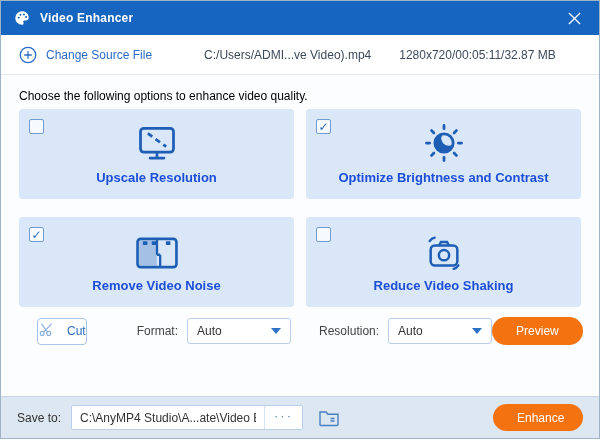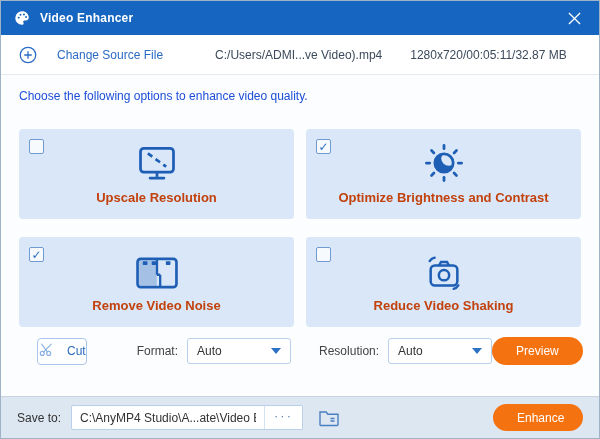"Change Source File" .change-source { gap: 20px -> 9px }
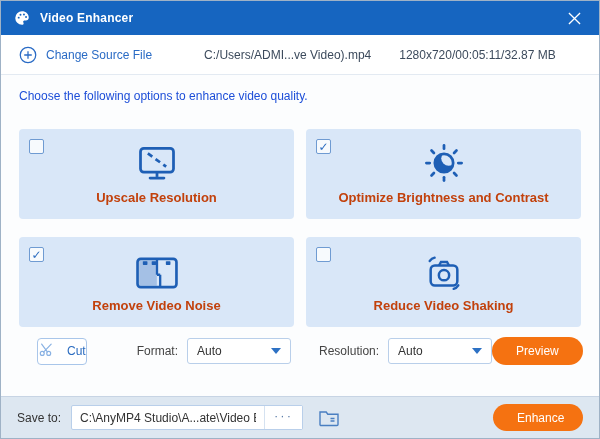"Choose the following options to" .instruction { color: #1d4ed8 -> #000000; margin-bottom: 26px -> 6px }
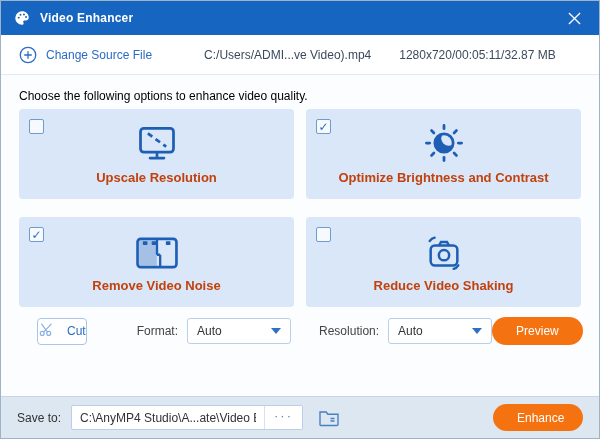"Upscale Resolution" .card .card-label { color: #c2410c -> #1d4ed8 }
